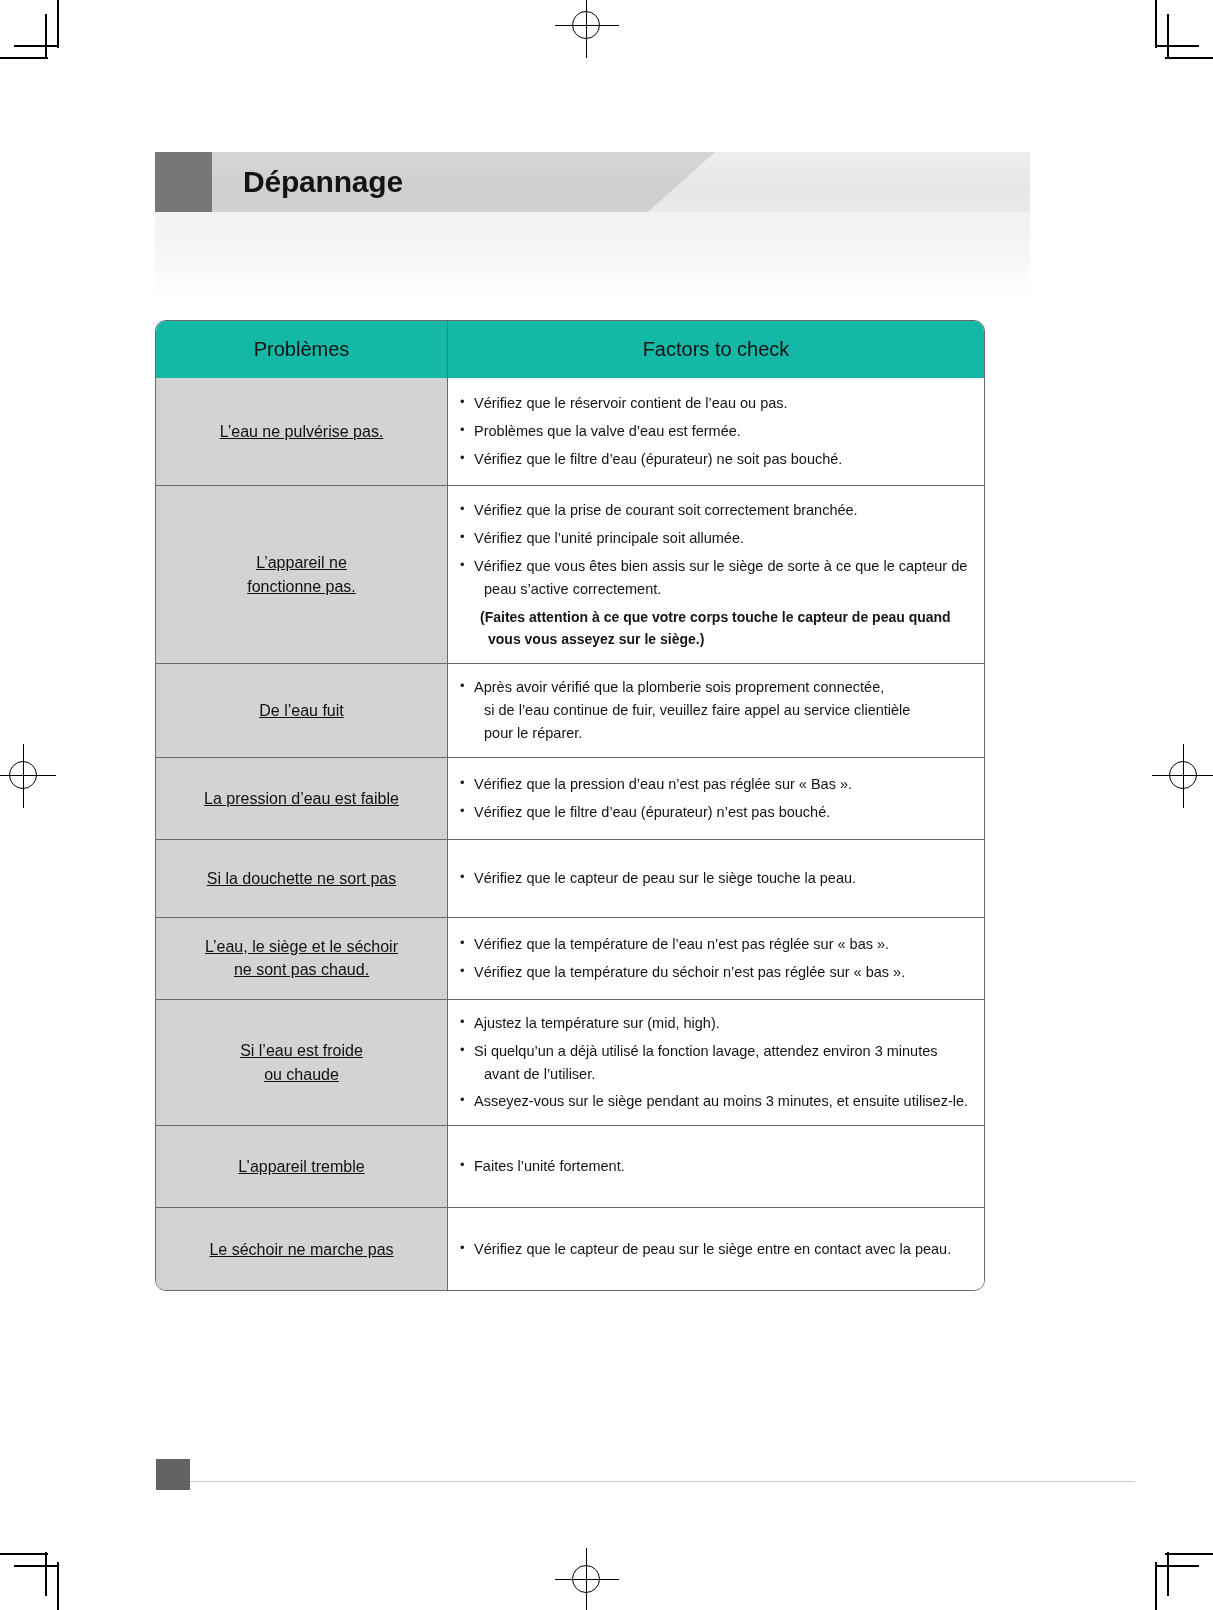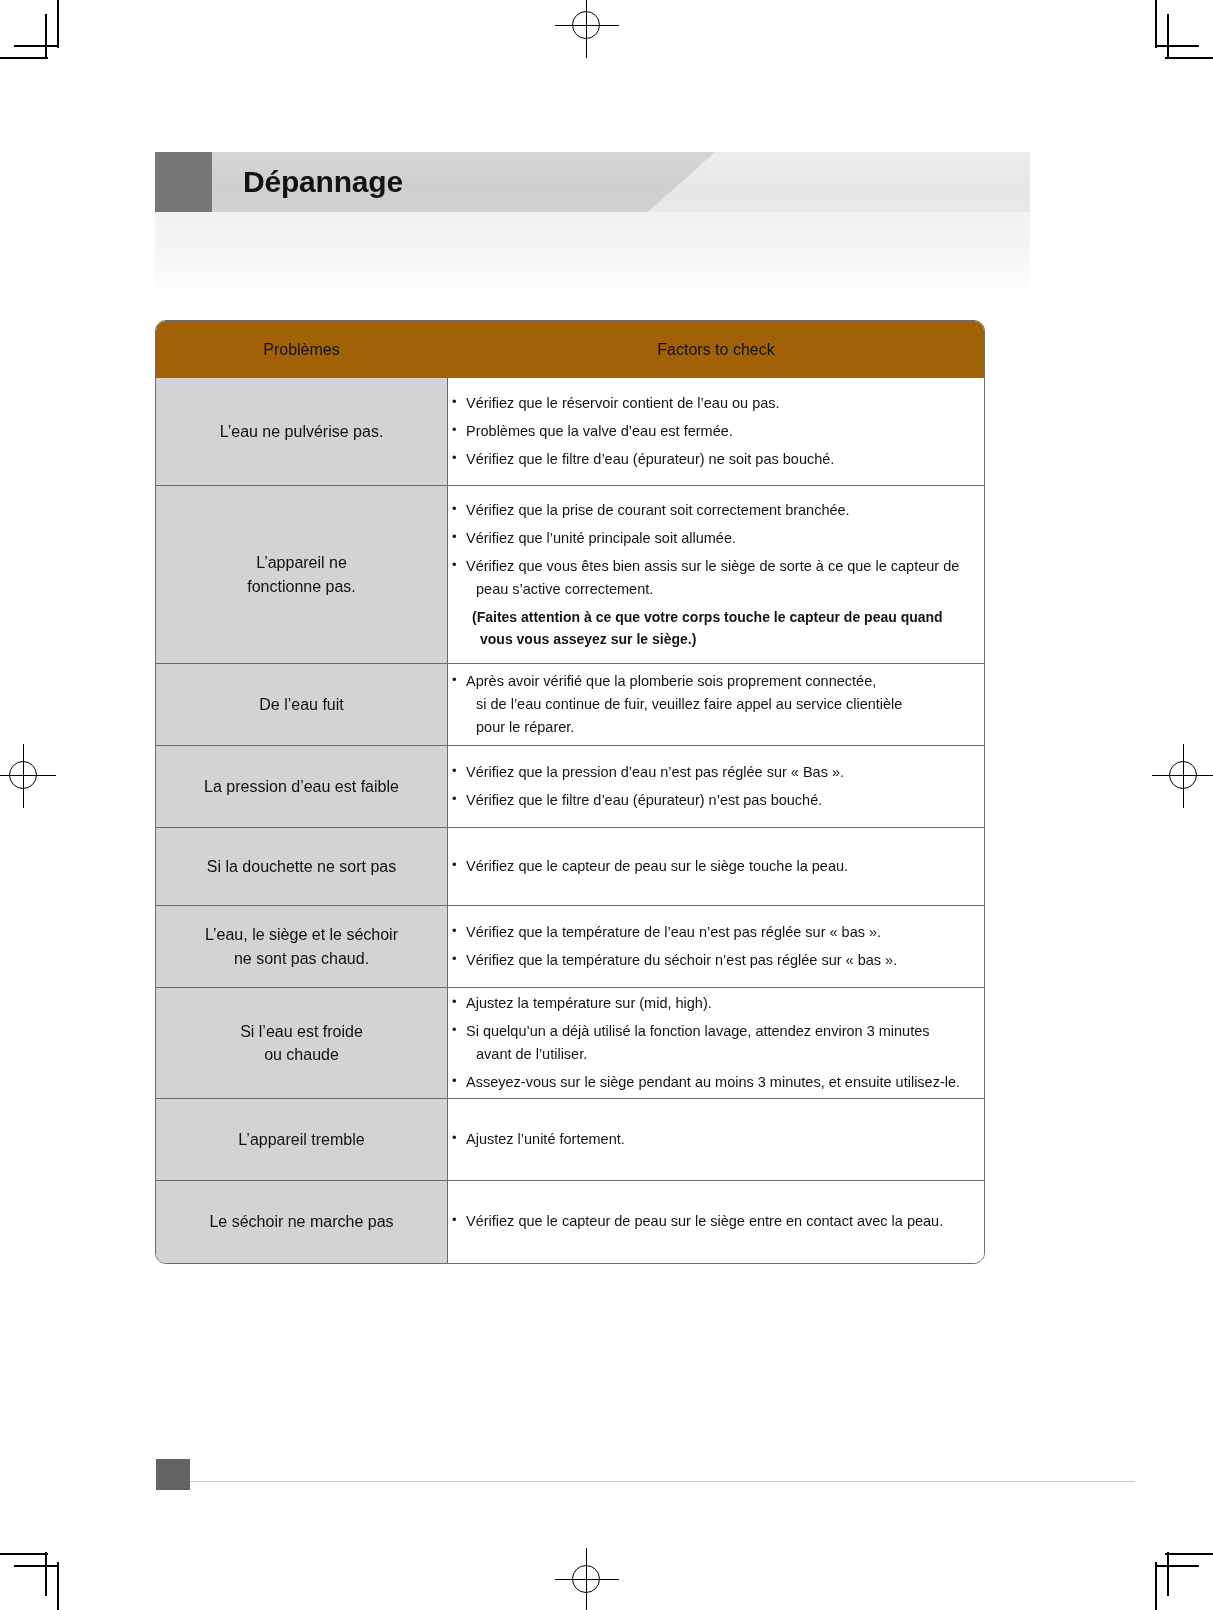"Problèmes" .th-prob, .th-fact { background: #a16207 -> #14b8a6; font-size: 16px -> 20px }
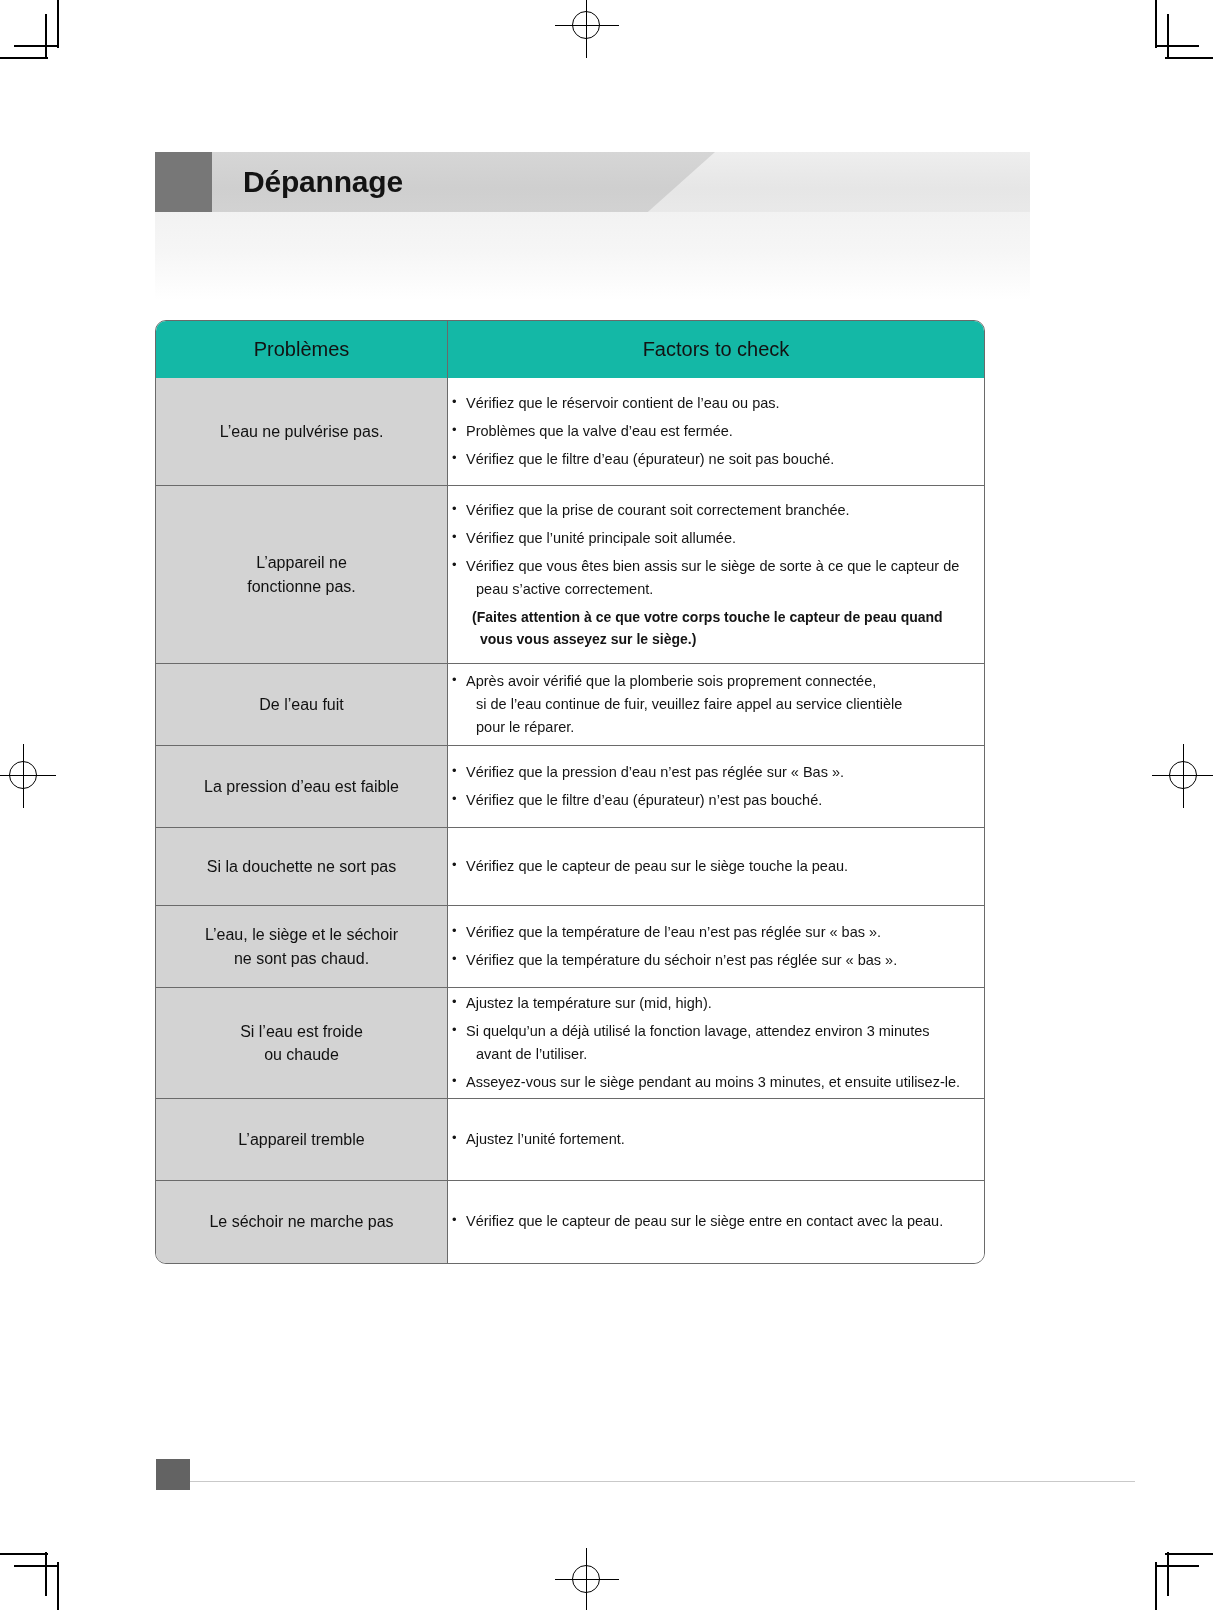"Vérifiez que le réservoir contient" ul.checks { margin: 4px -> 12px }
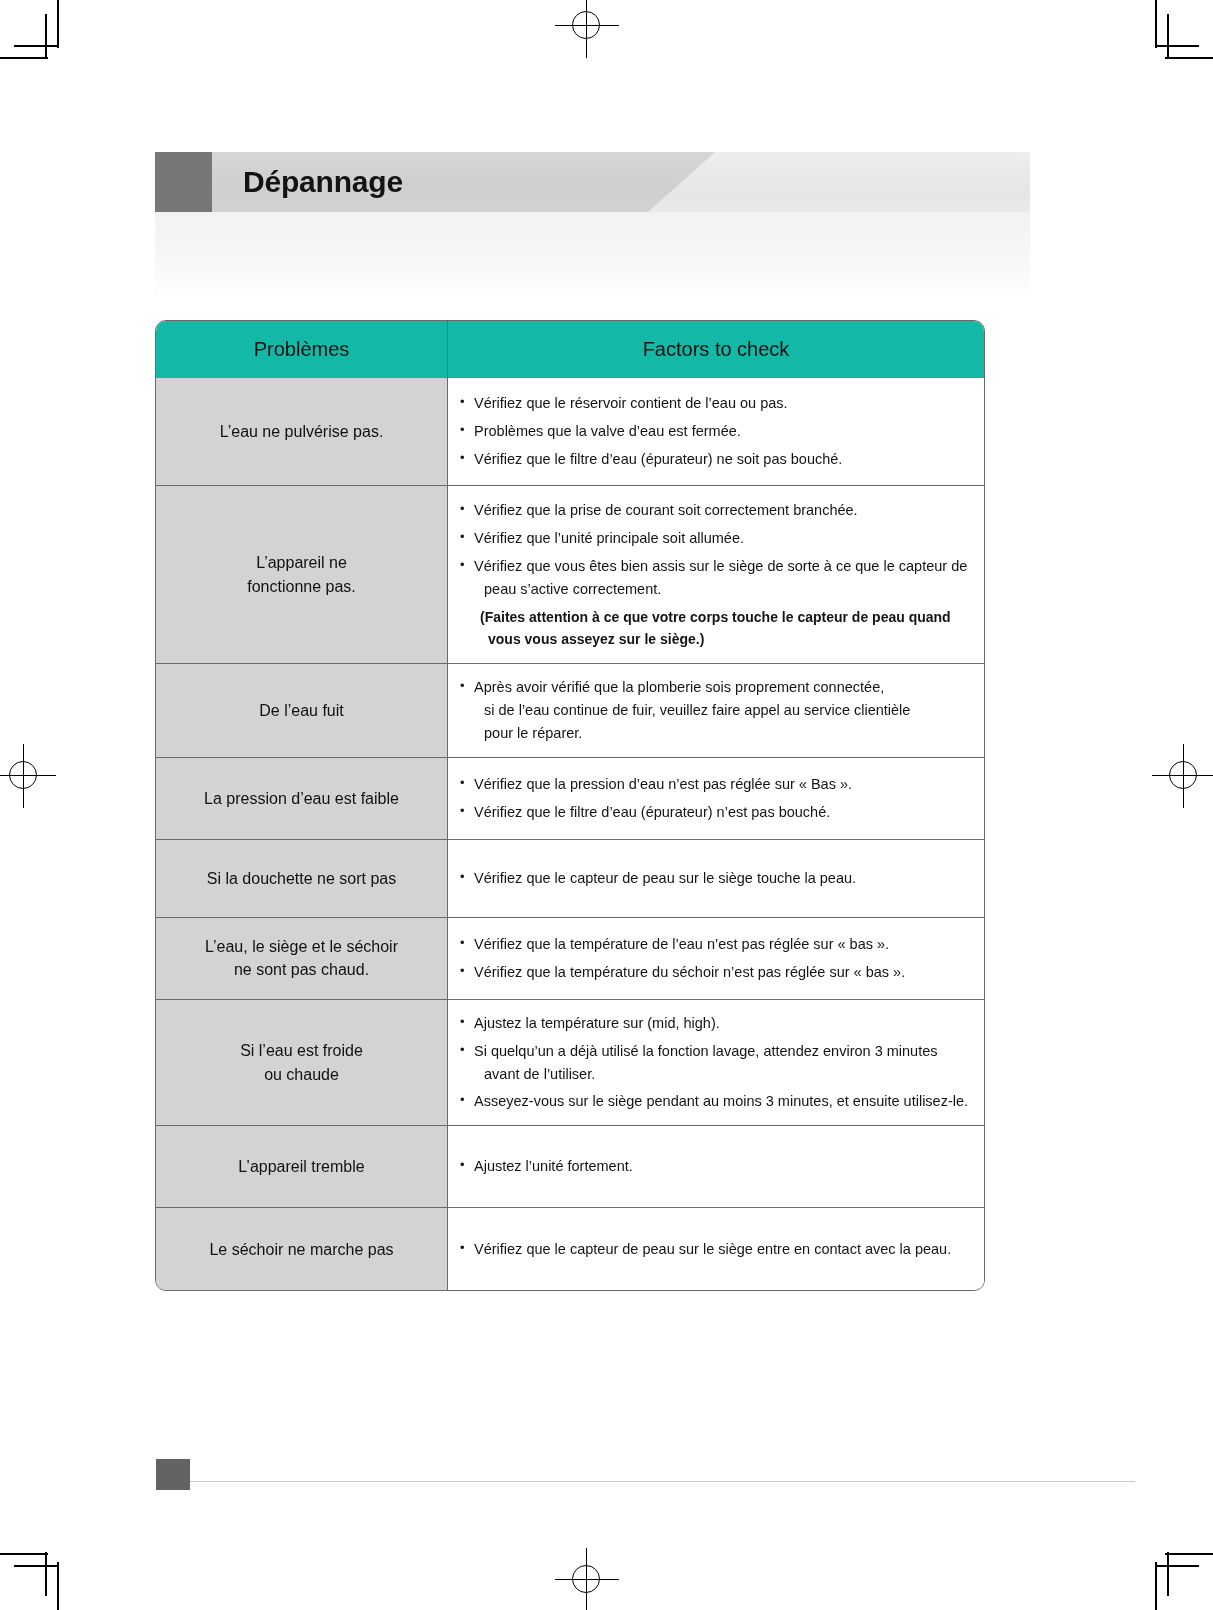"L’eau ne pulvérise pas." .td-prob { text-decoration: none -> underline }
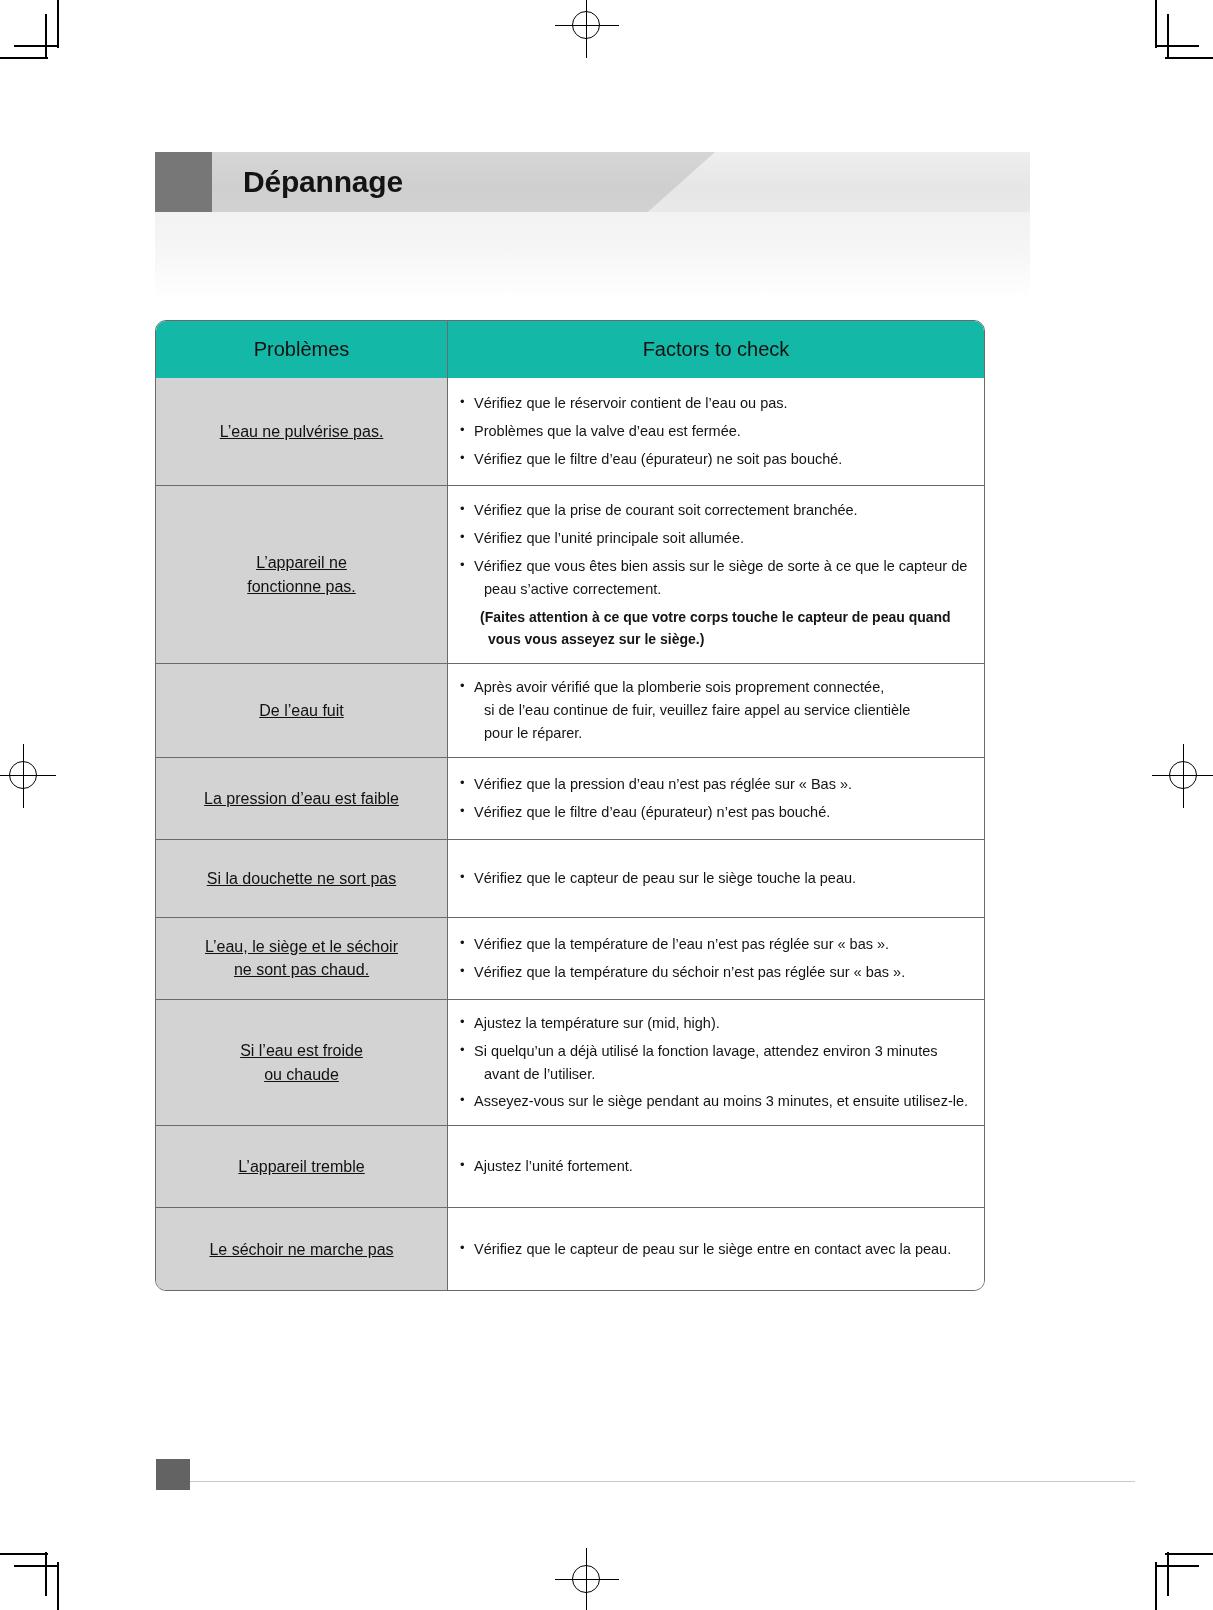"Ajustez l’unité fortement." span { text: Ajustez -> Faites }
